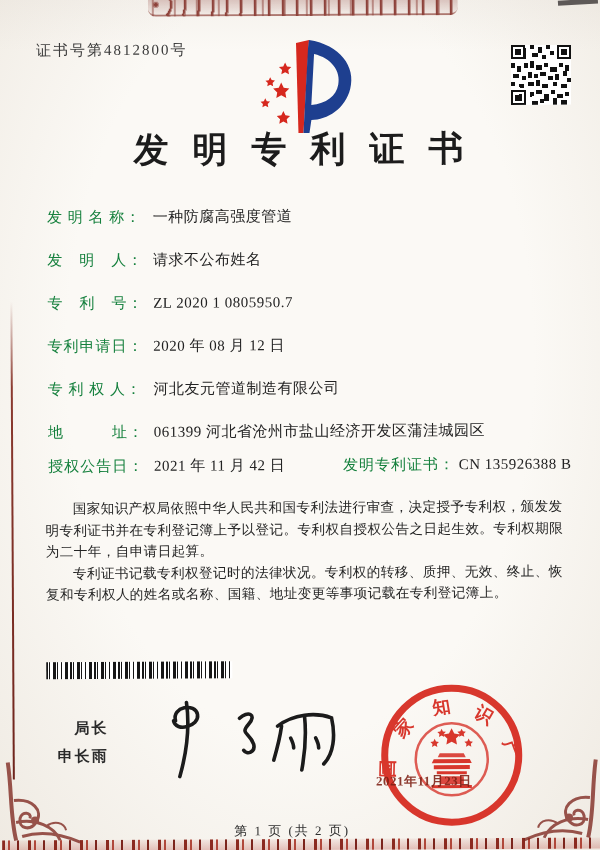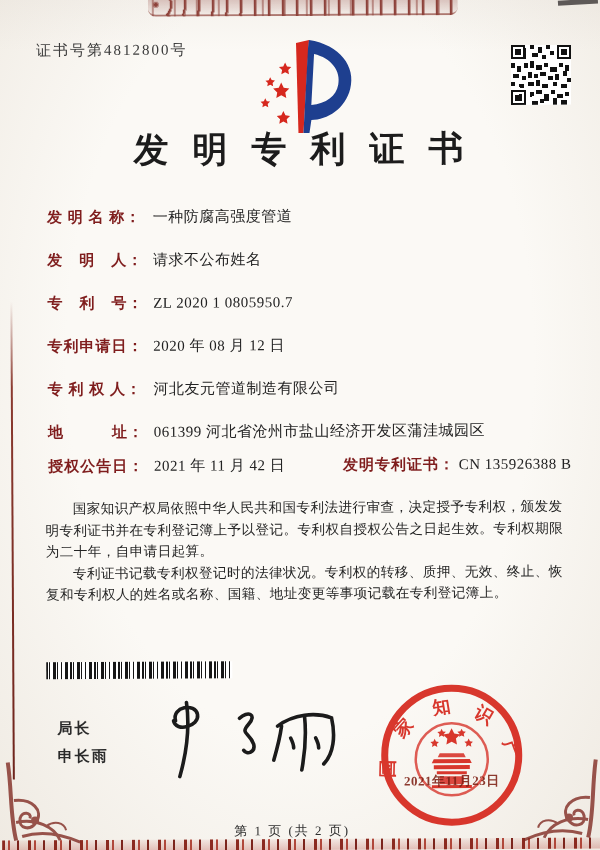"发 明 名 称：" .field-label { color: #7f1d1d -> #15803d; font-weight: 700 -> 400 }
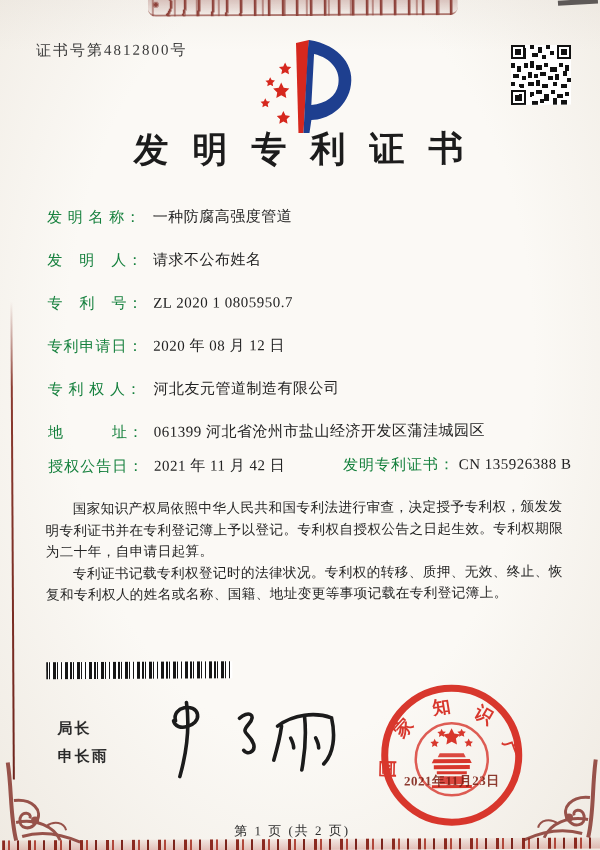"局长" .signer { text-align: none -> right }
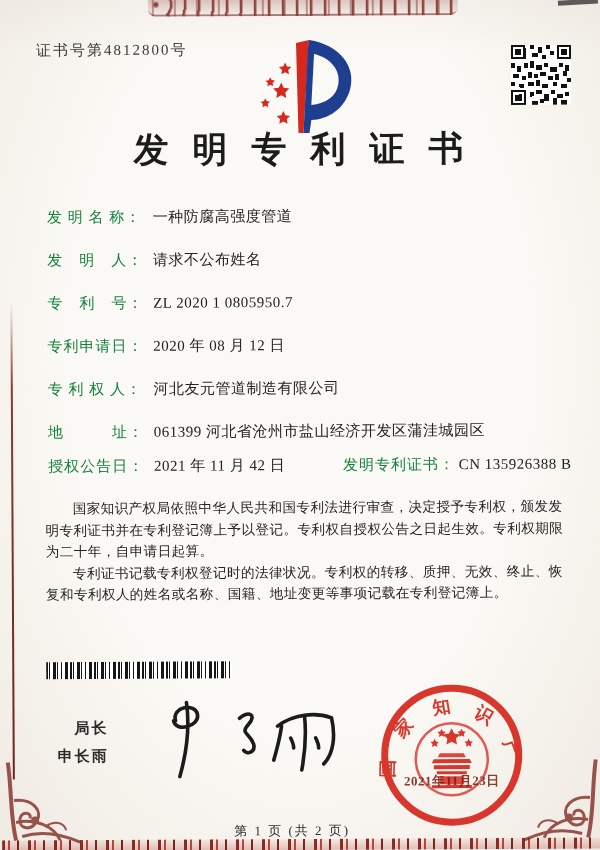"2021年11月23日" .seal-date { text-align: center -> none }
